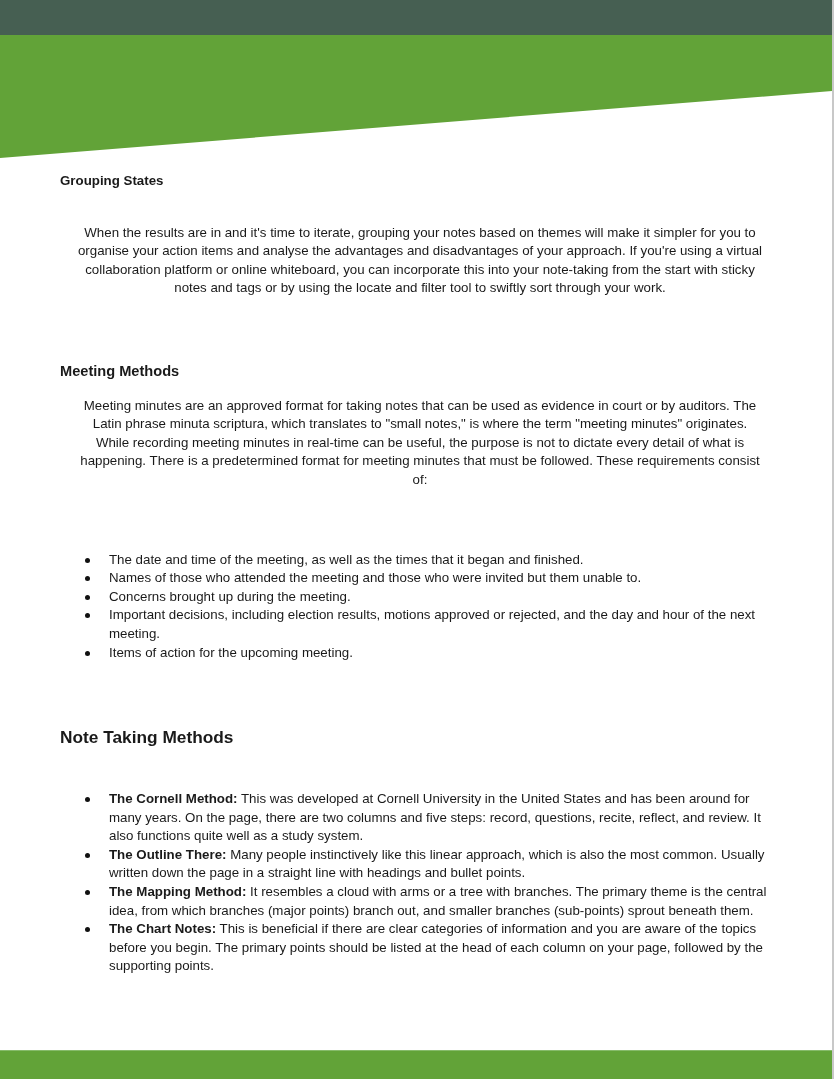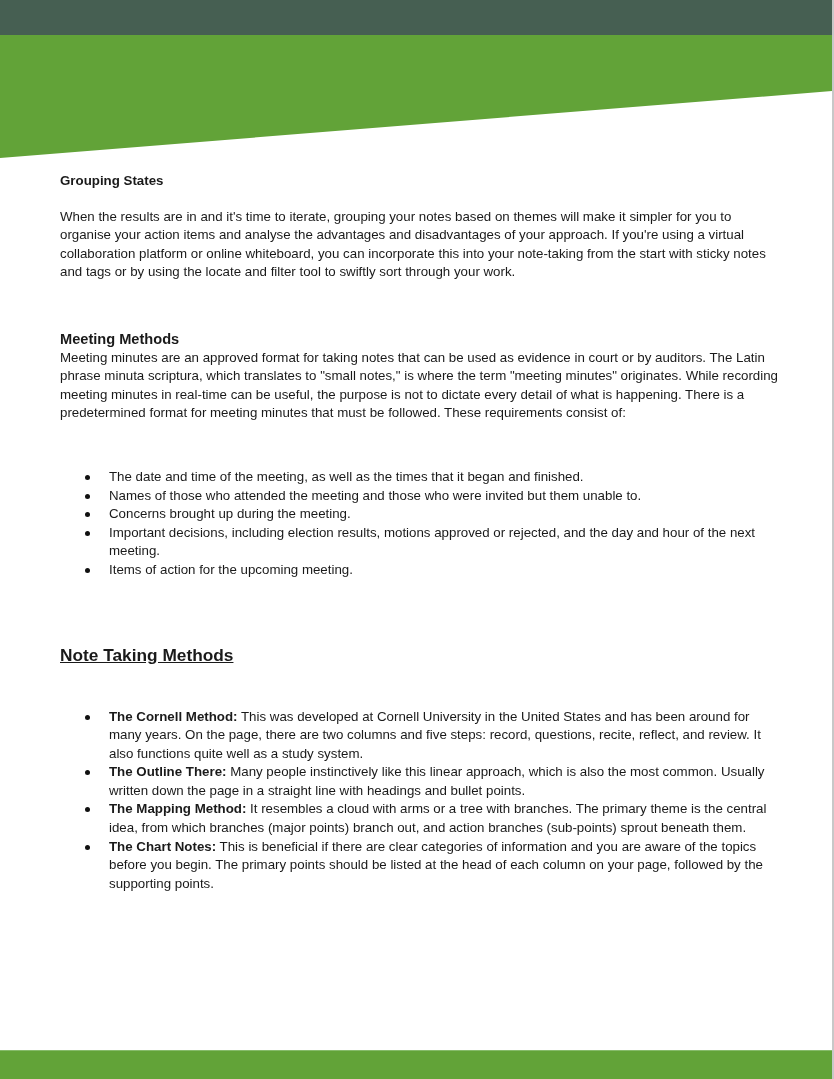"When the results are in" p { margin: 0 -> 16px; text-align: none -> center }
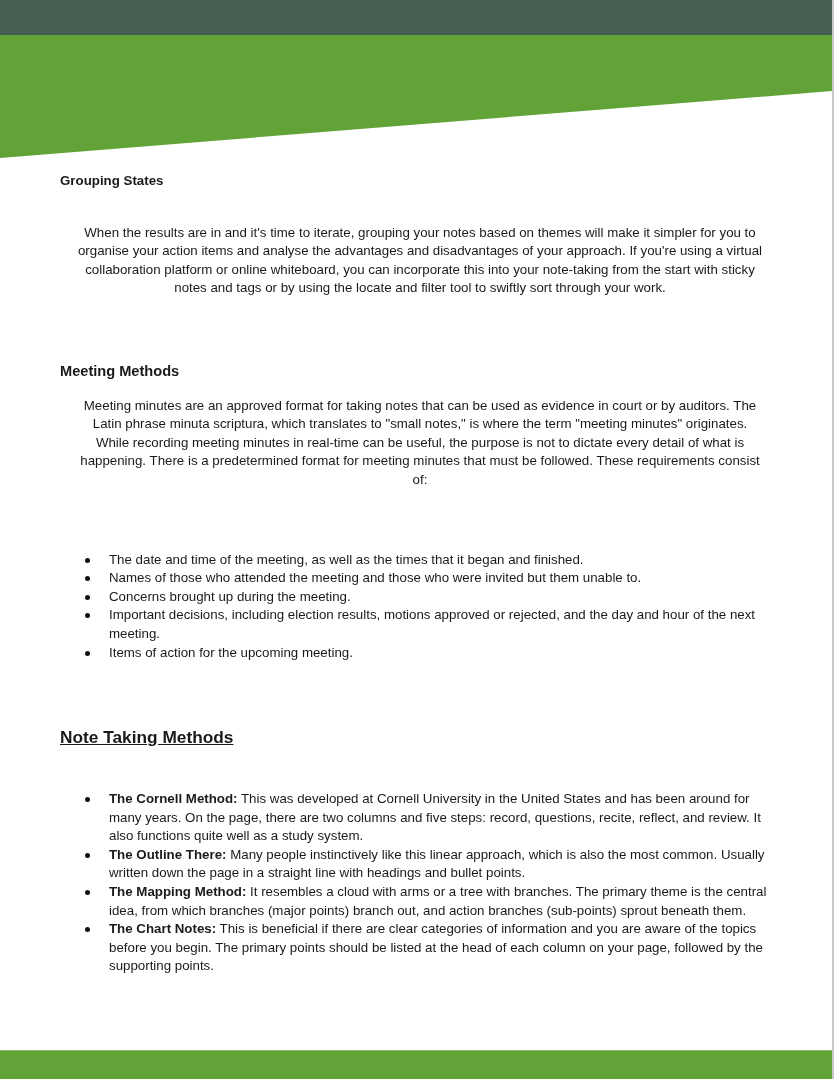"Note Taking Methods" h2.section-h2 { text-decoration: underline -> none }
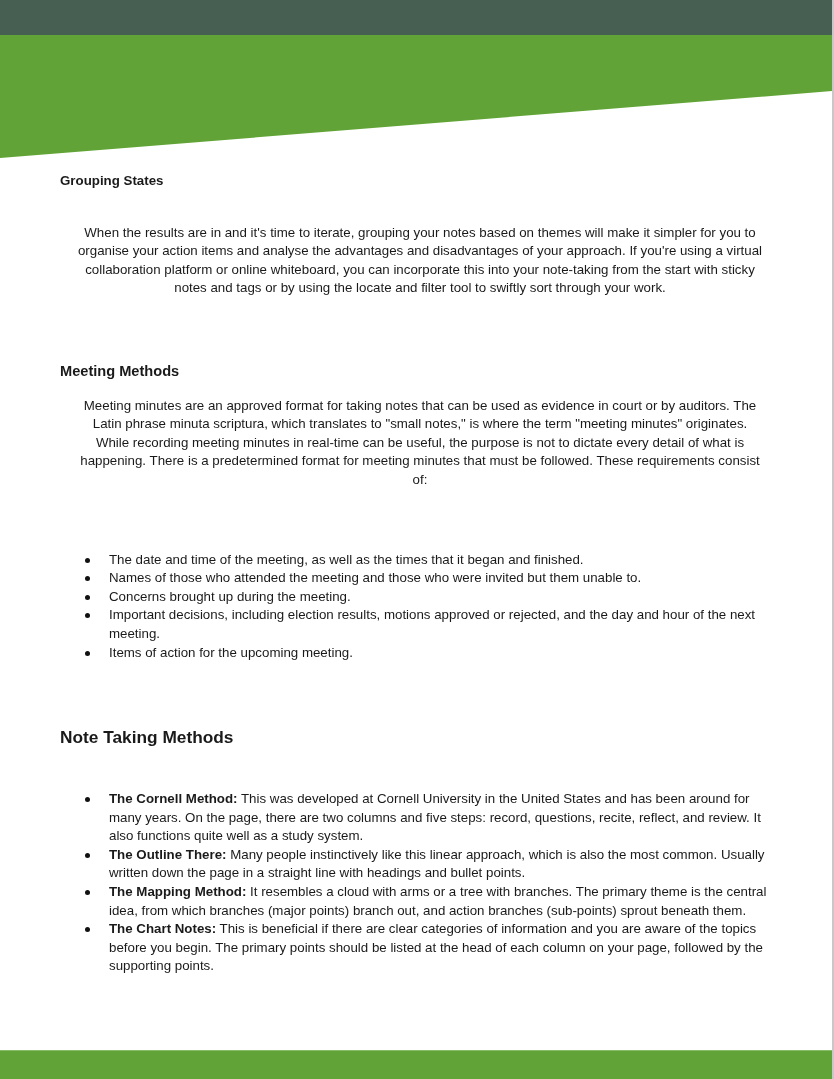"It resembles a cloud with" span { text: action -> smaller }
